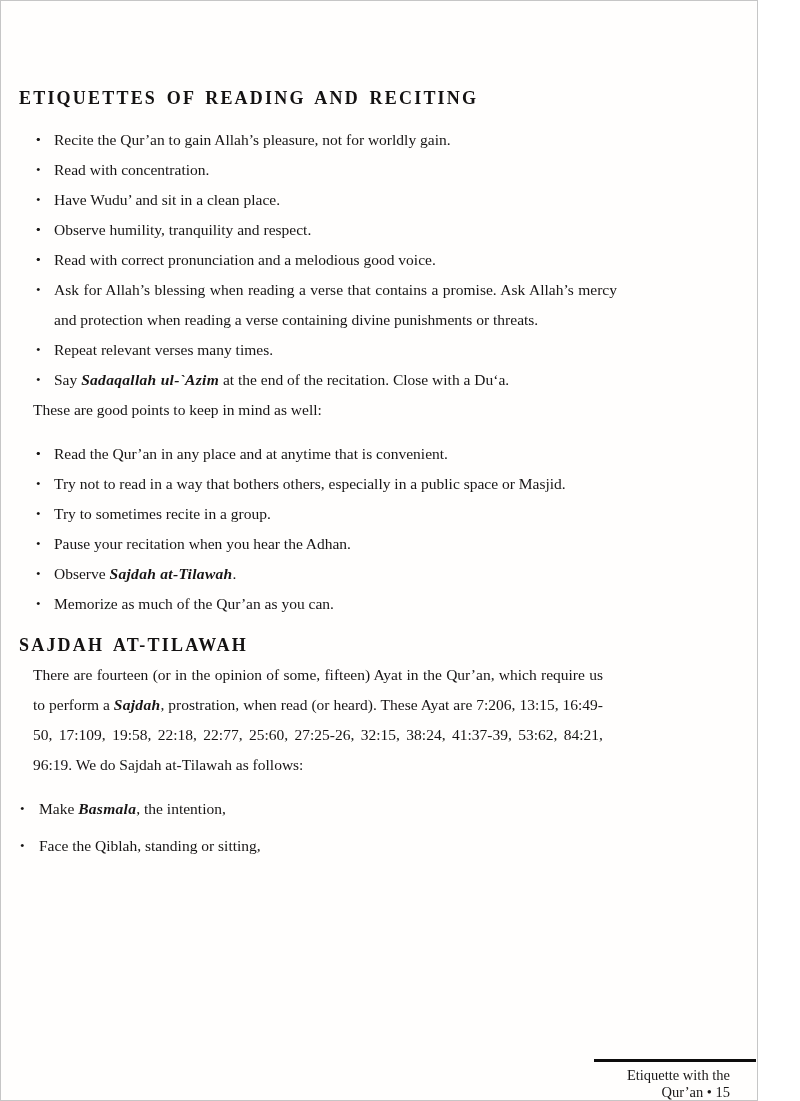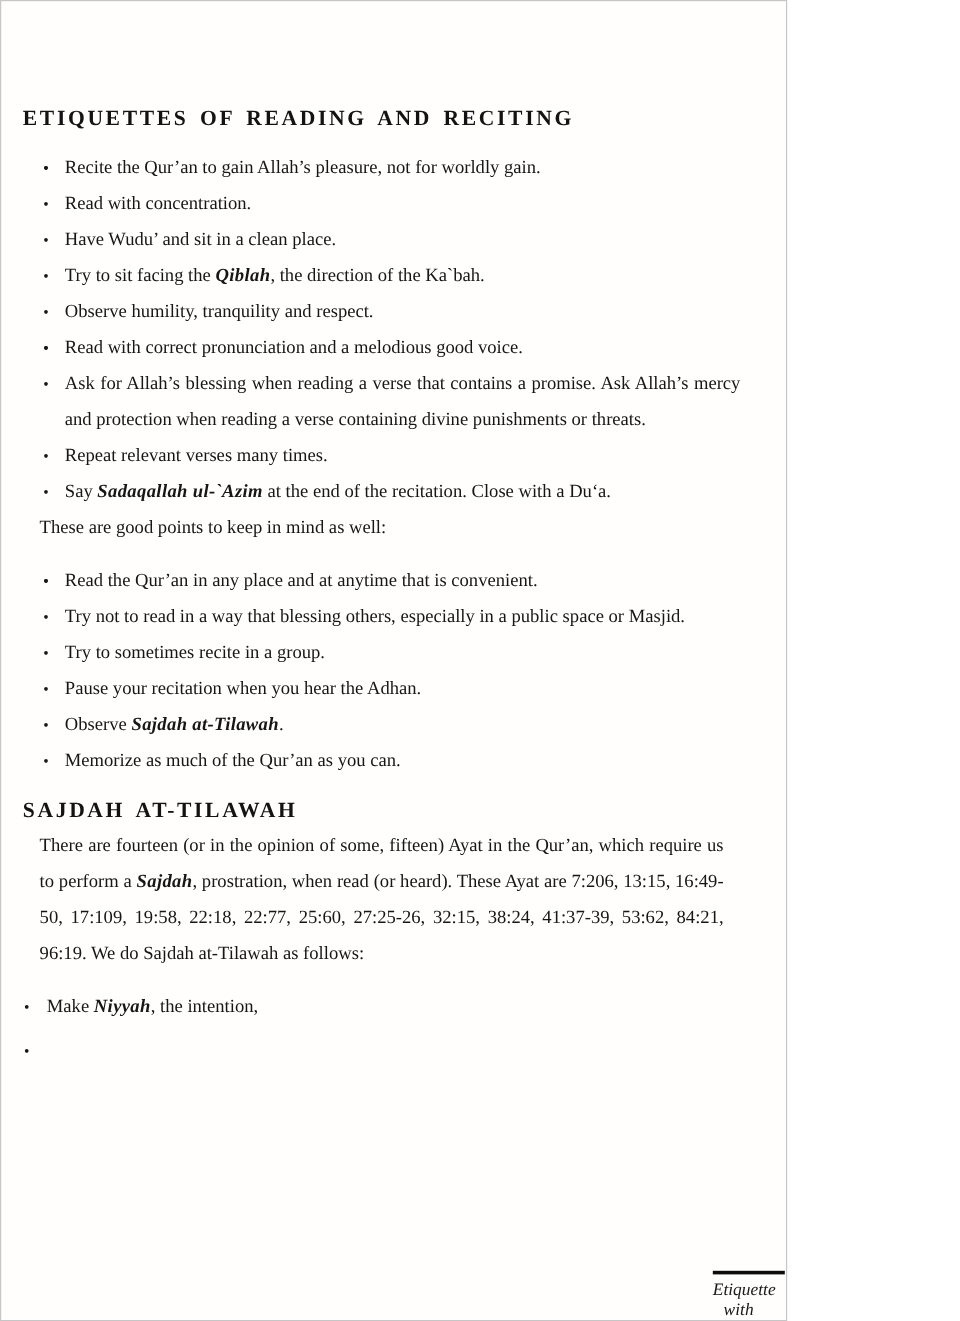"ETIQUETTES OF READING AND RECITING" .page { width: 656px -> 758px }
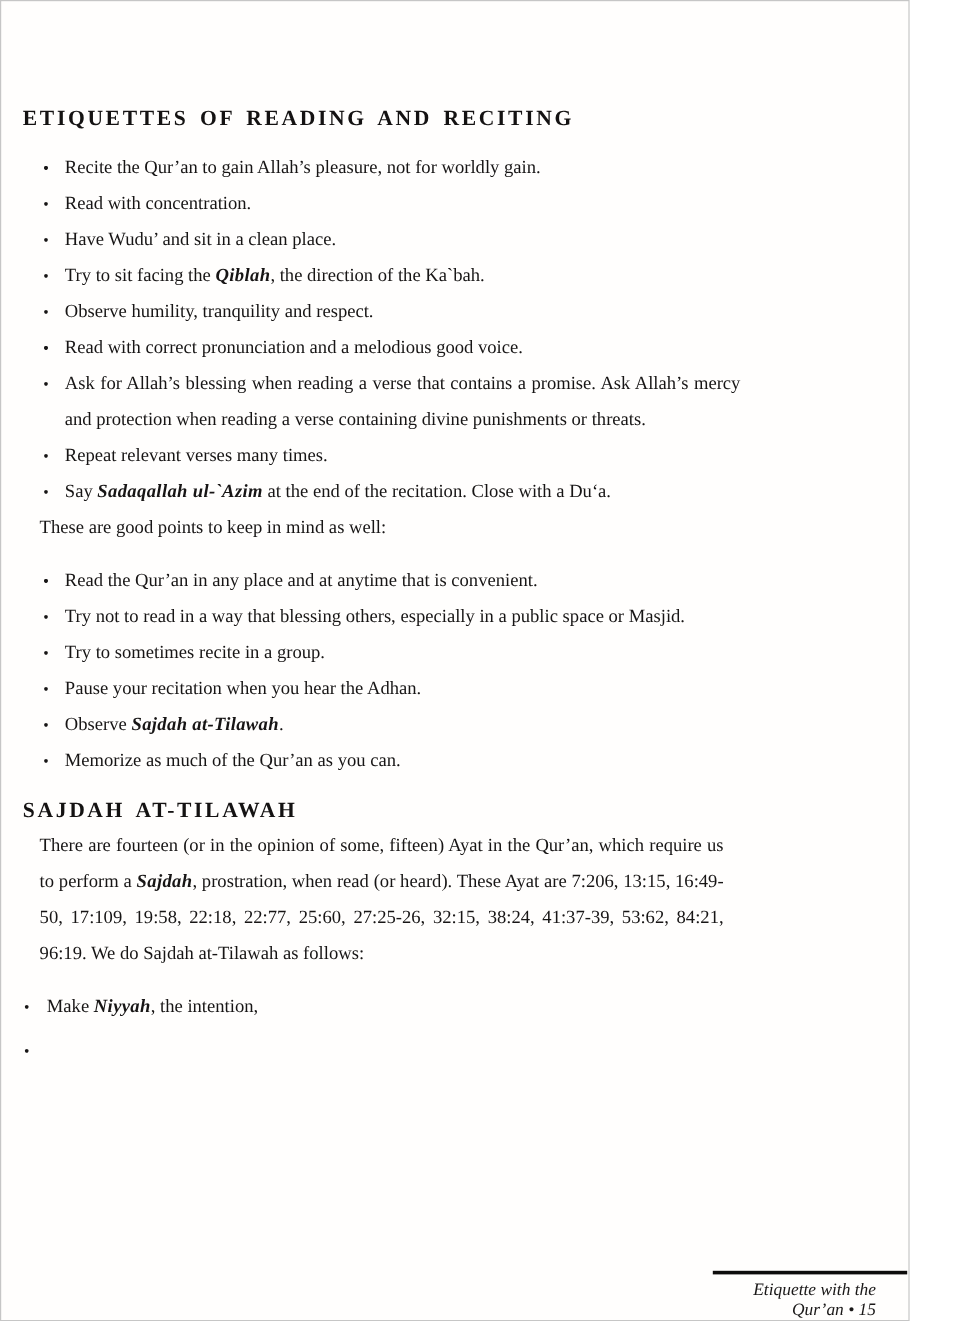"Try to sit facing the" span.li-text { html: <span>Try to sit facing the <span>Qiblah</span>, the direction of the Ka`bah.</span> -> none }
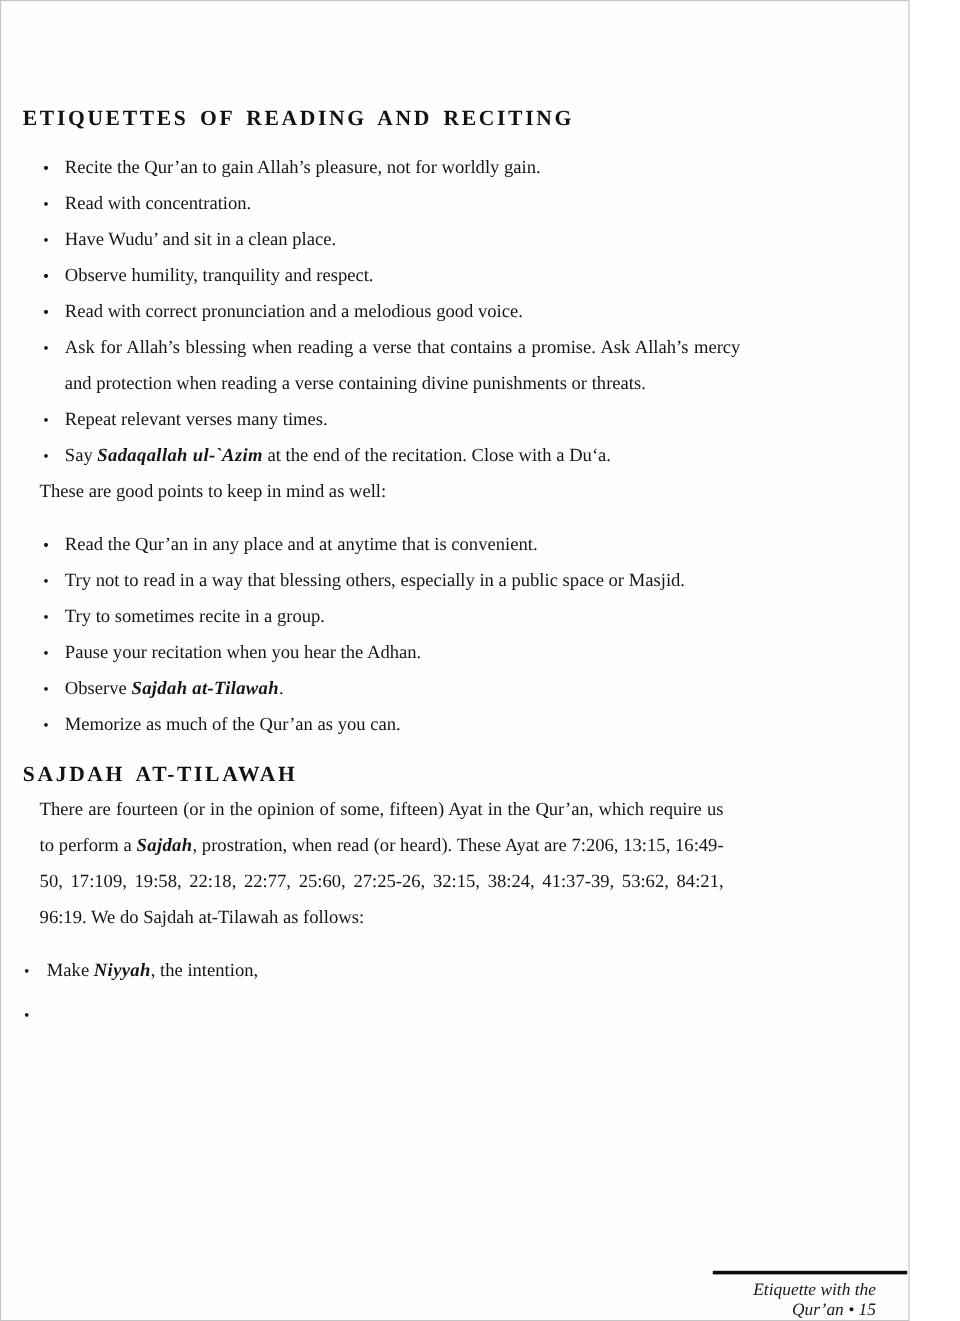"Try not to read in" span.li-text { text: blessing -> bothers }
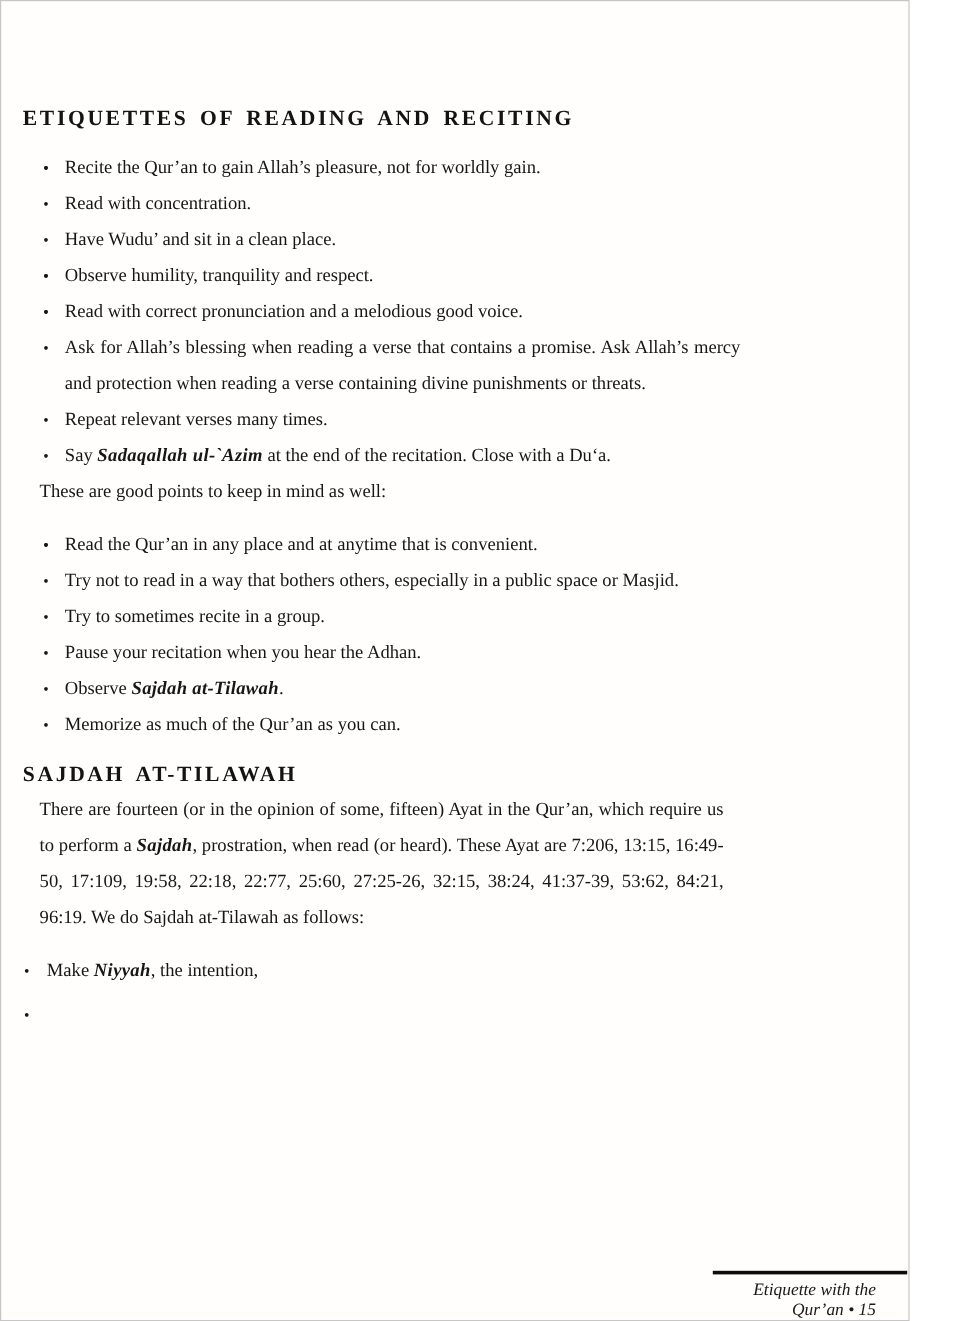"Niyyah" span.term { text: Niyyah -> Basmala }
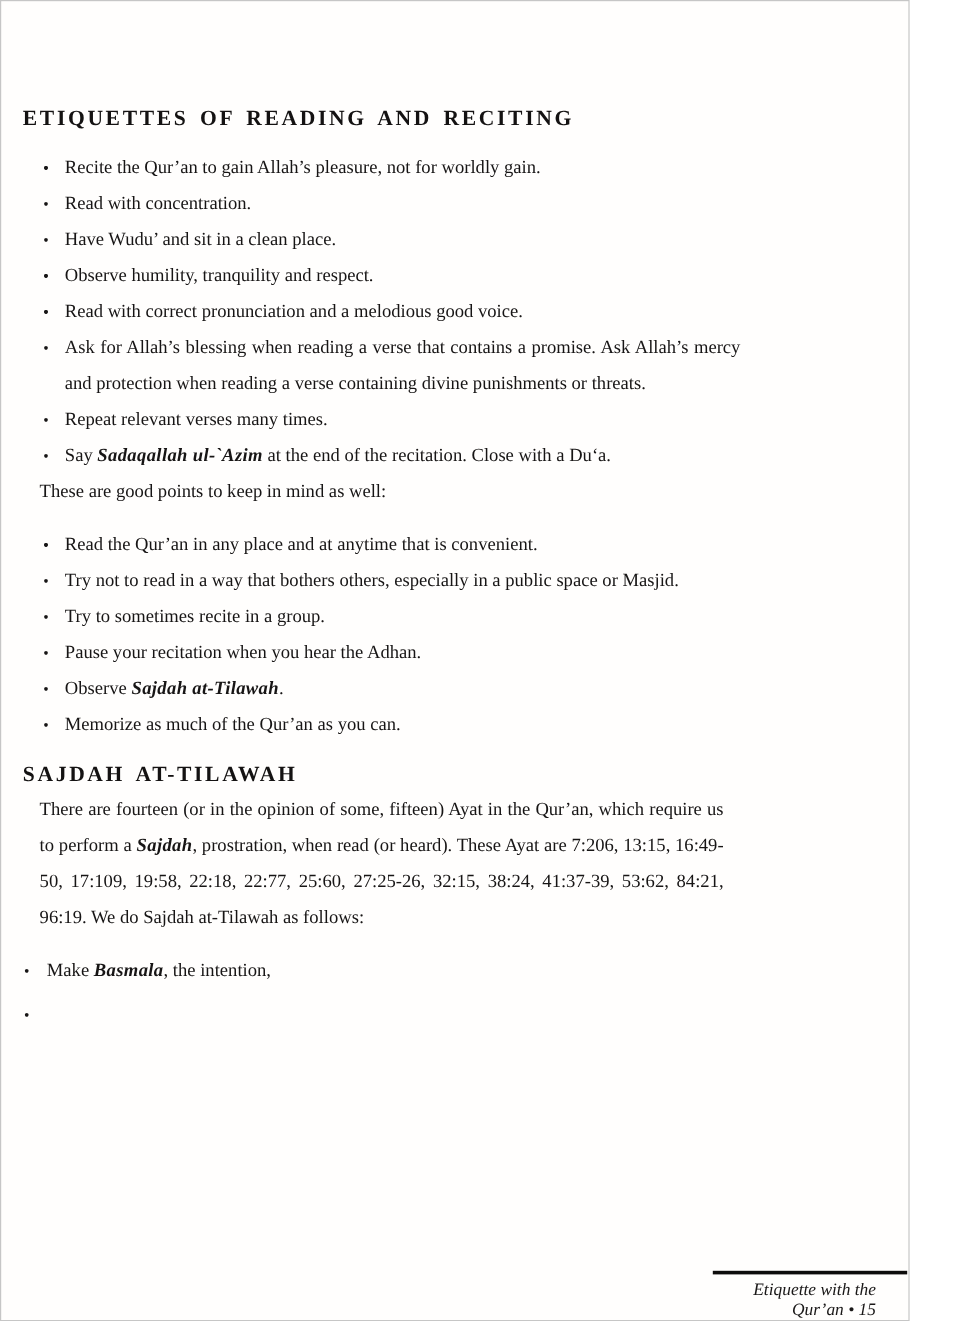"Face the Qiblah, standing or" span.li-text { html: none -> <span>Face the Qiblah, standing or sitting,</span> }
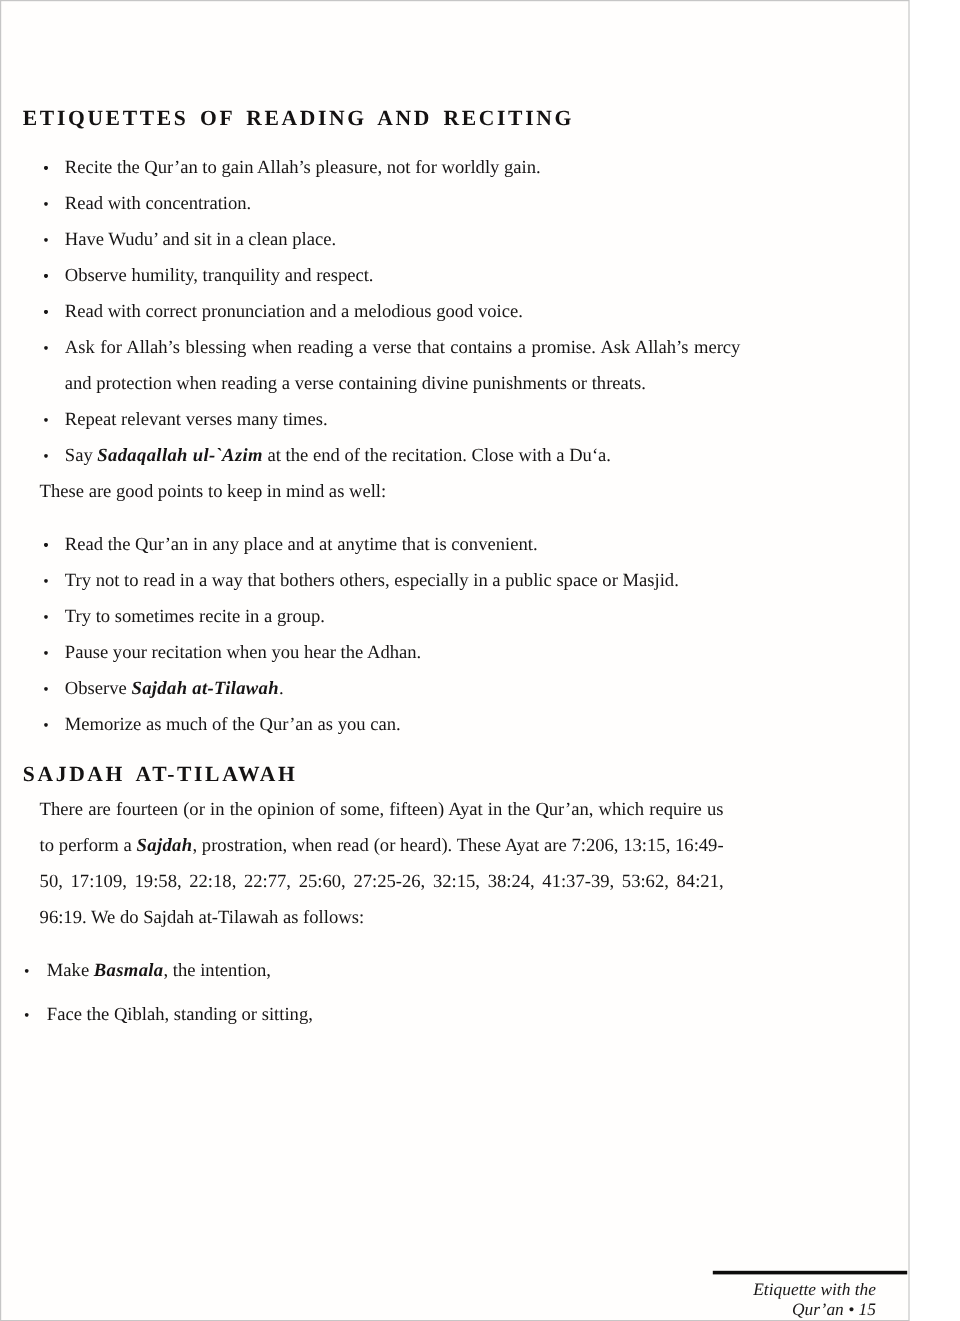"Etiquette with the Qur’an •" .footer-text { font-style: italic -> none }
